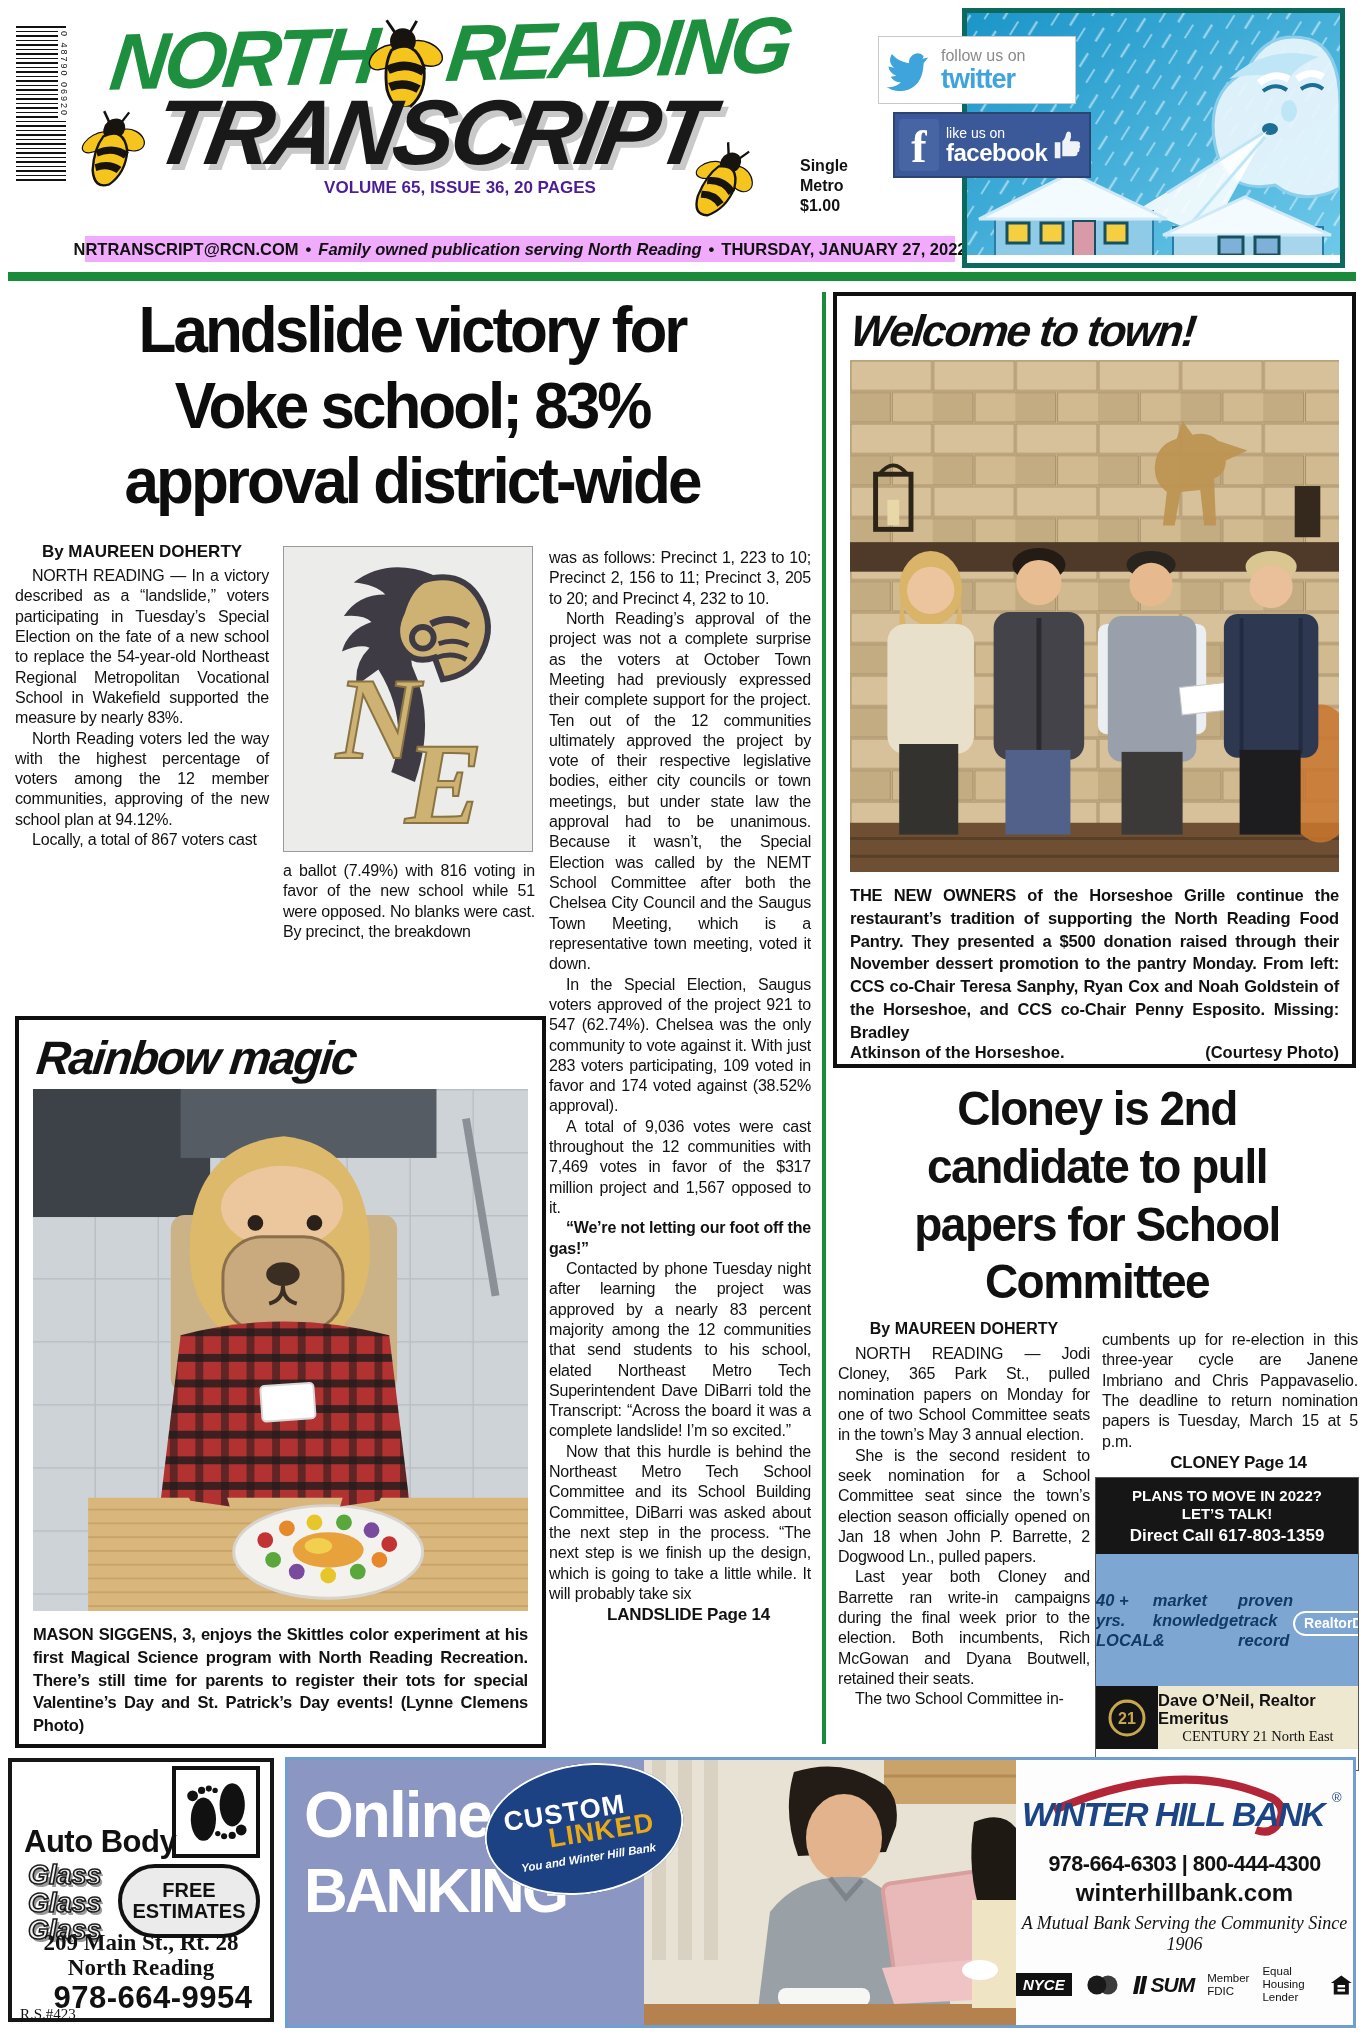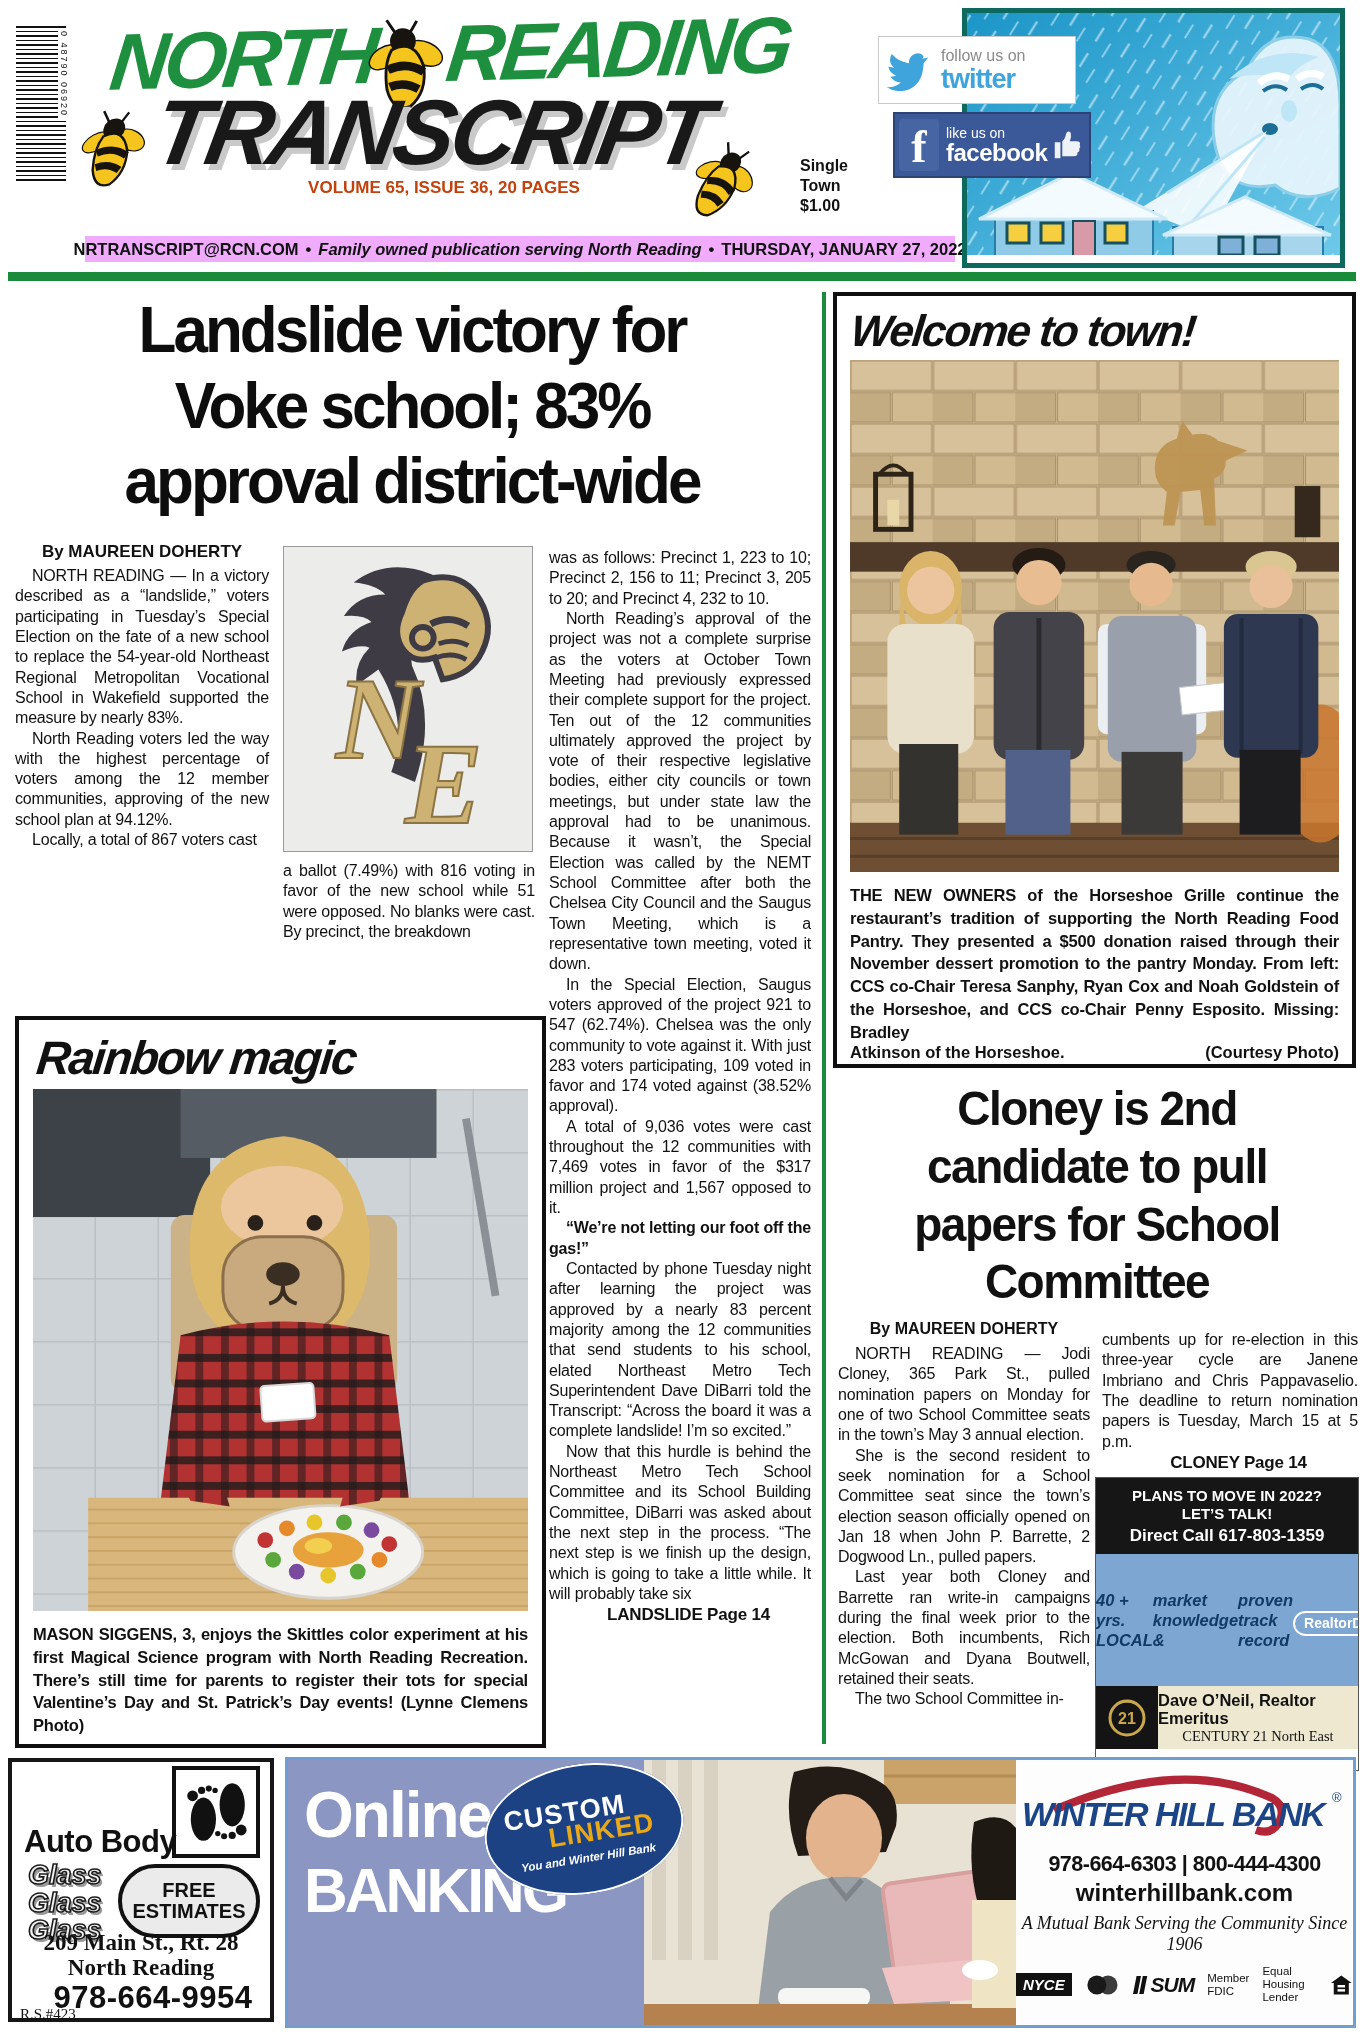"VOLUME 65, ISSUE 36, 20" .volume { color: #c2410c -> #4c1d95; left: 164px -> 180px }
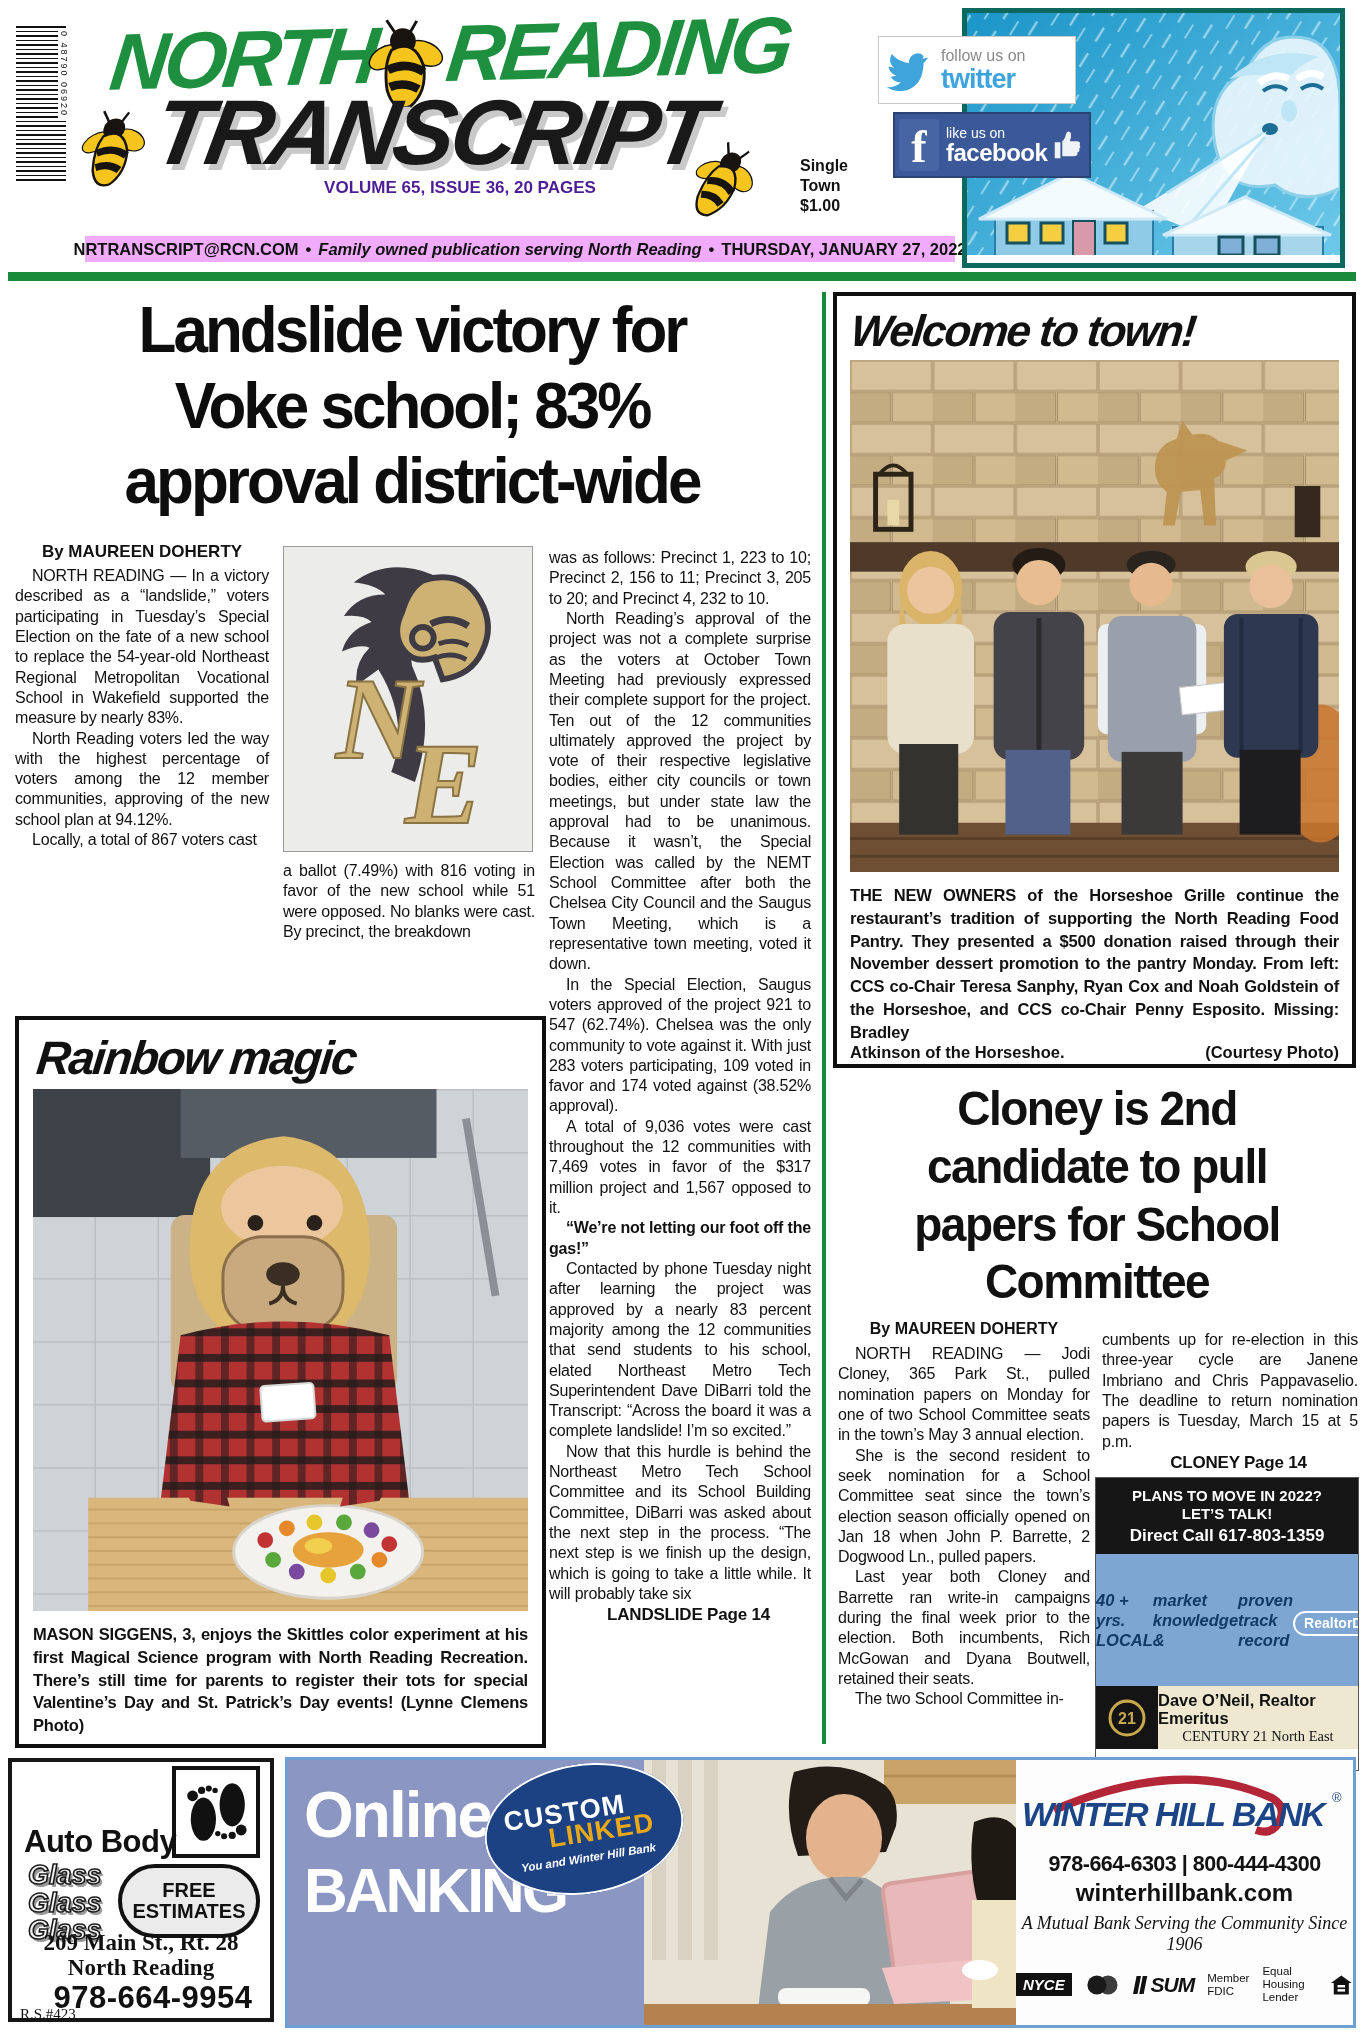"Town" div { text: Town -> Metro }
